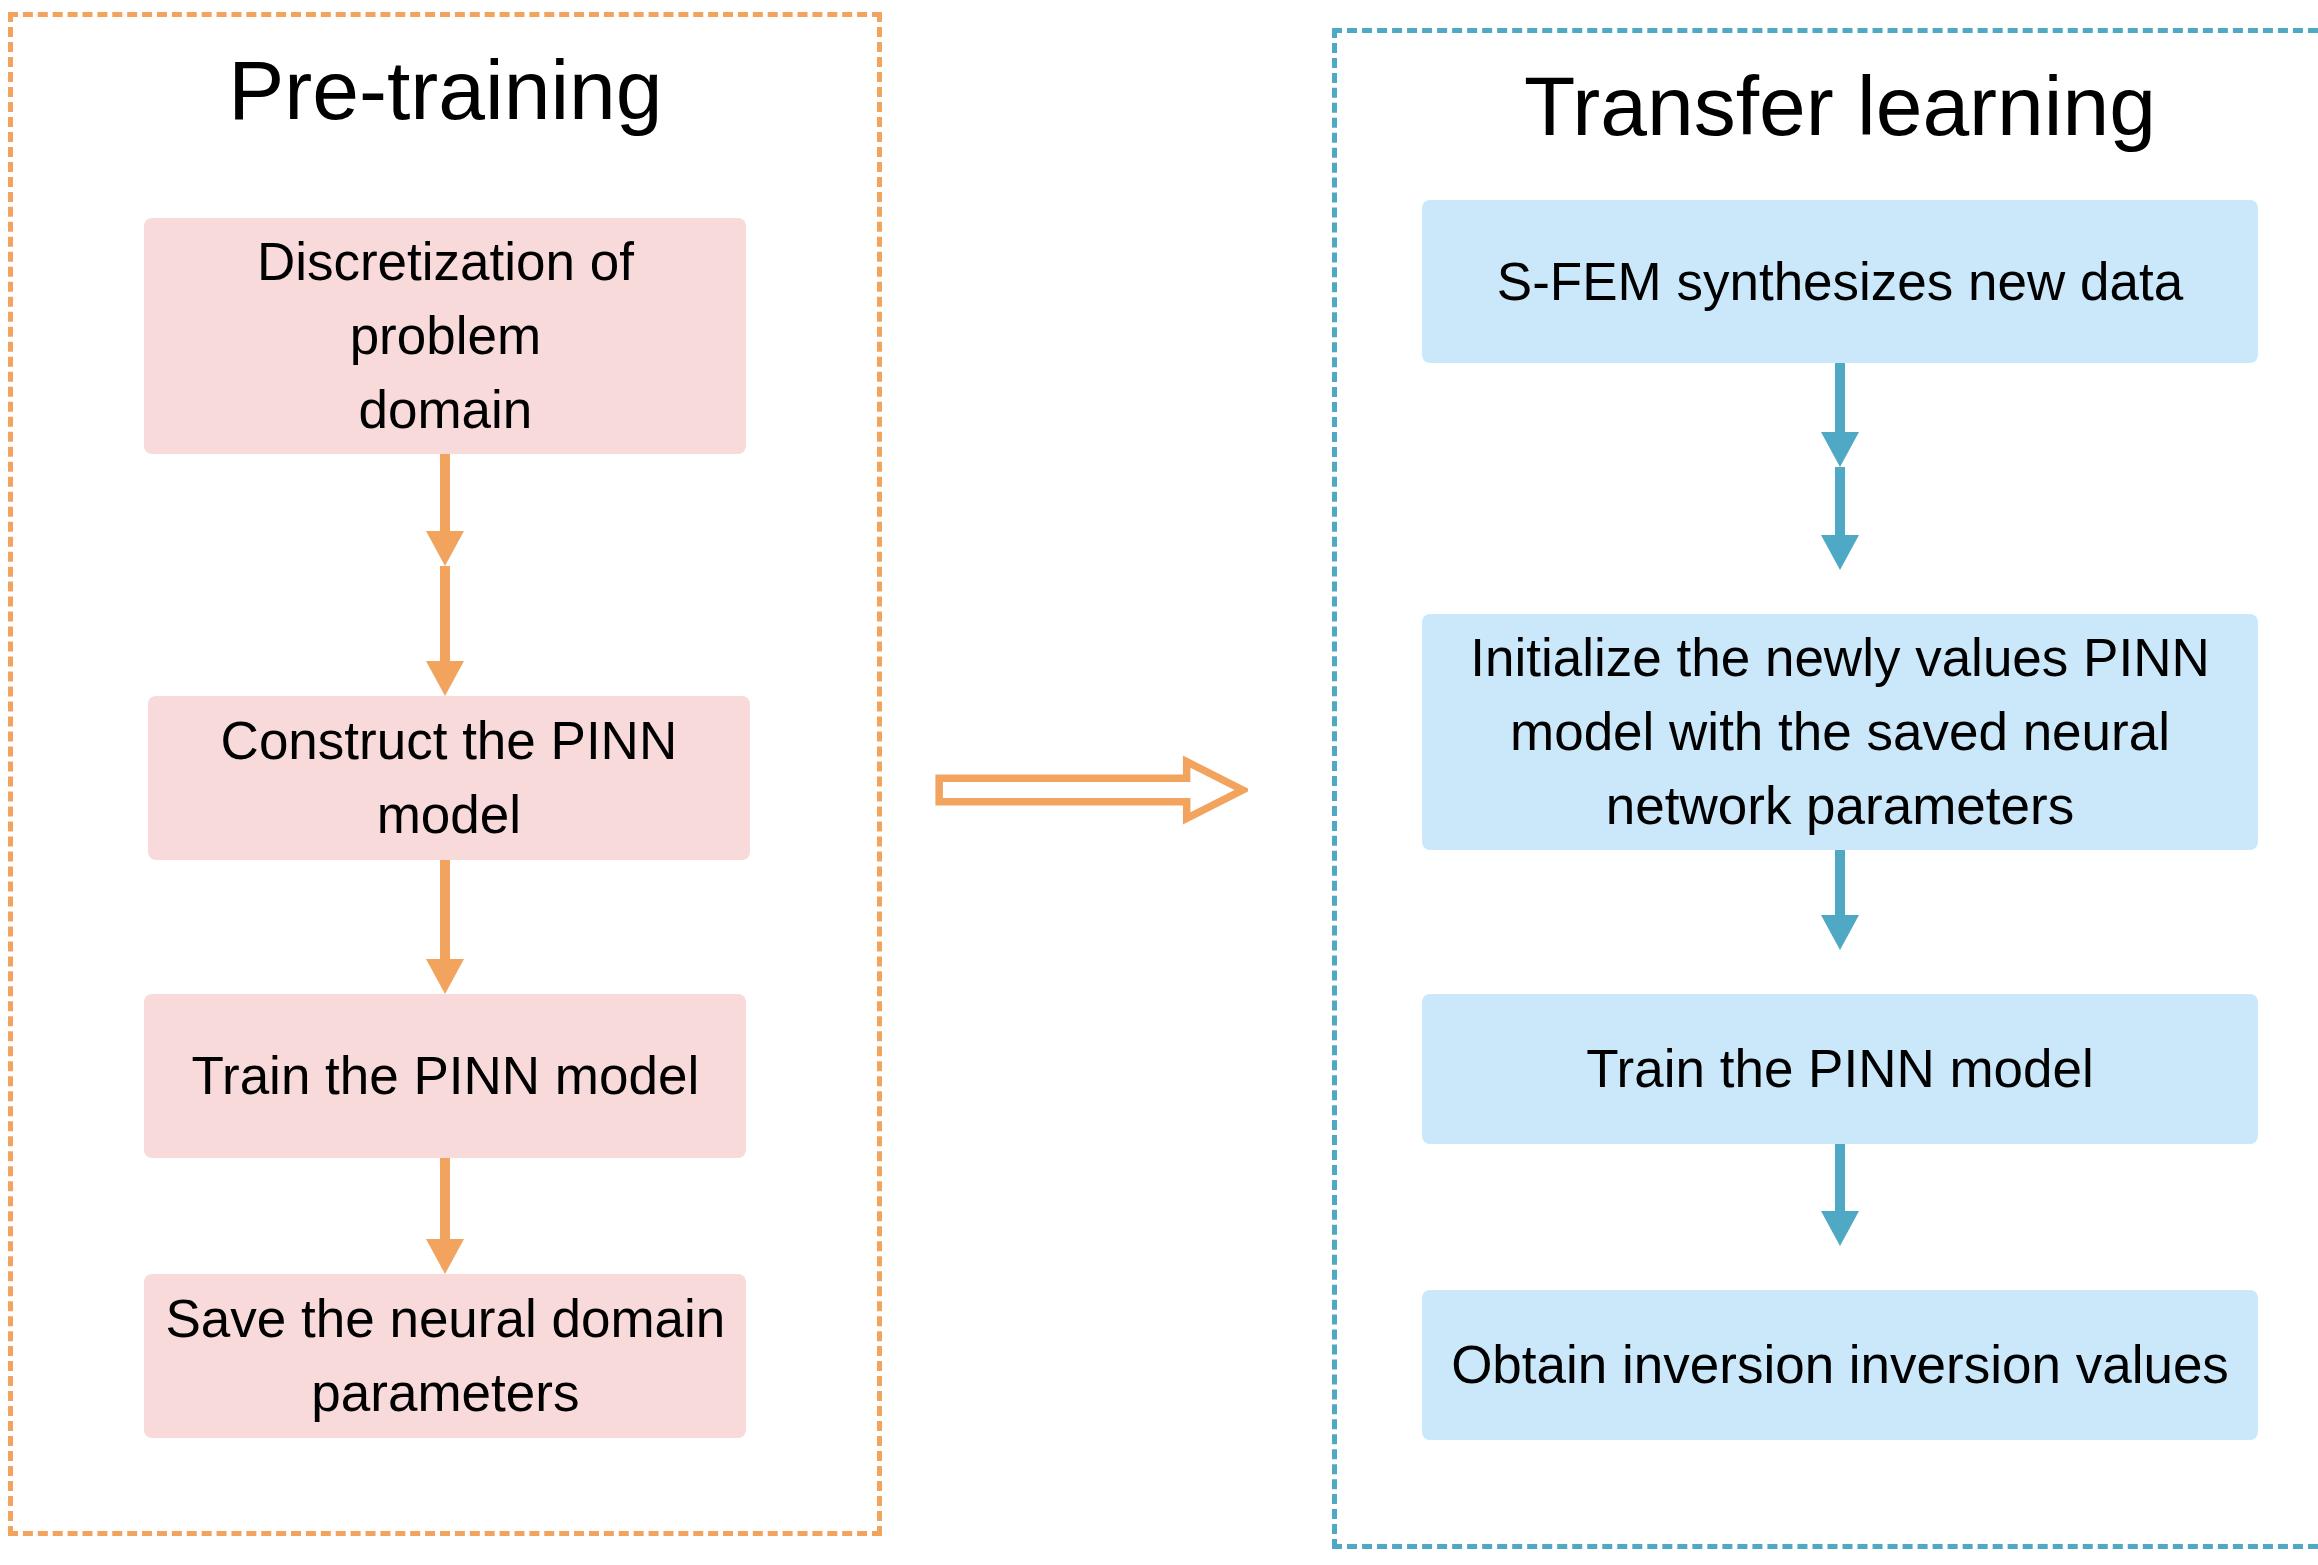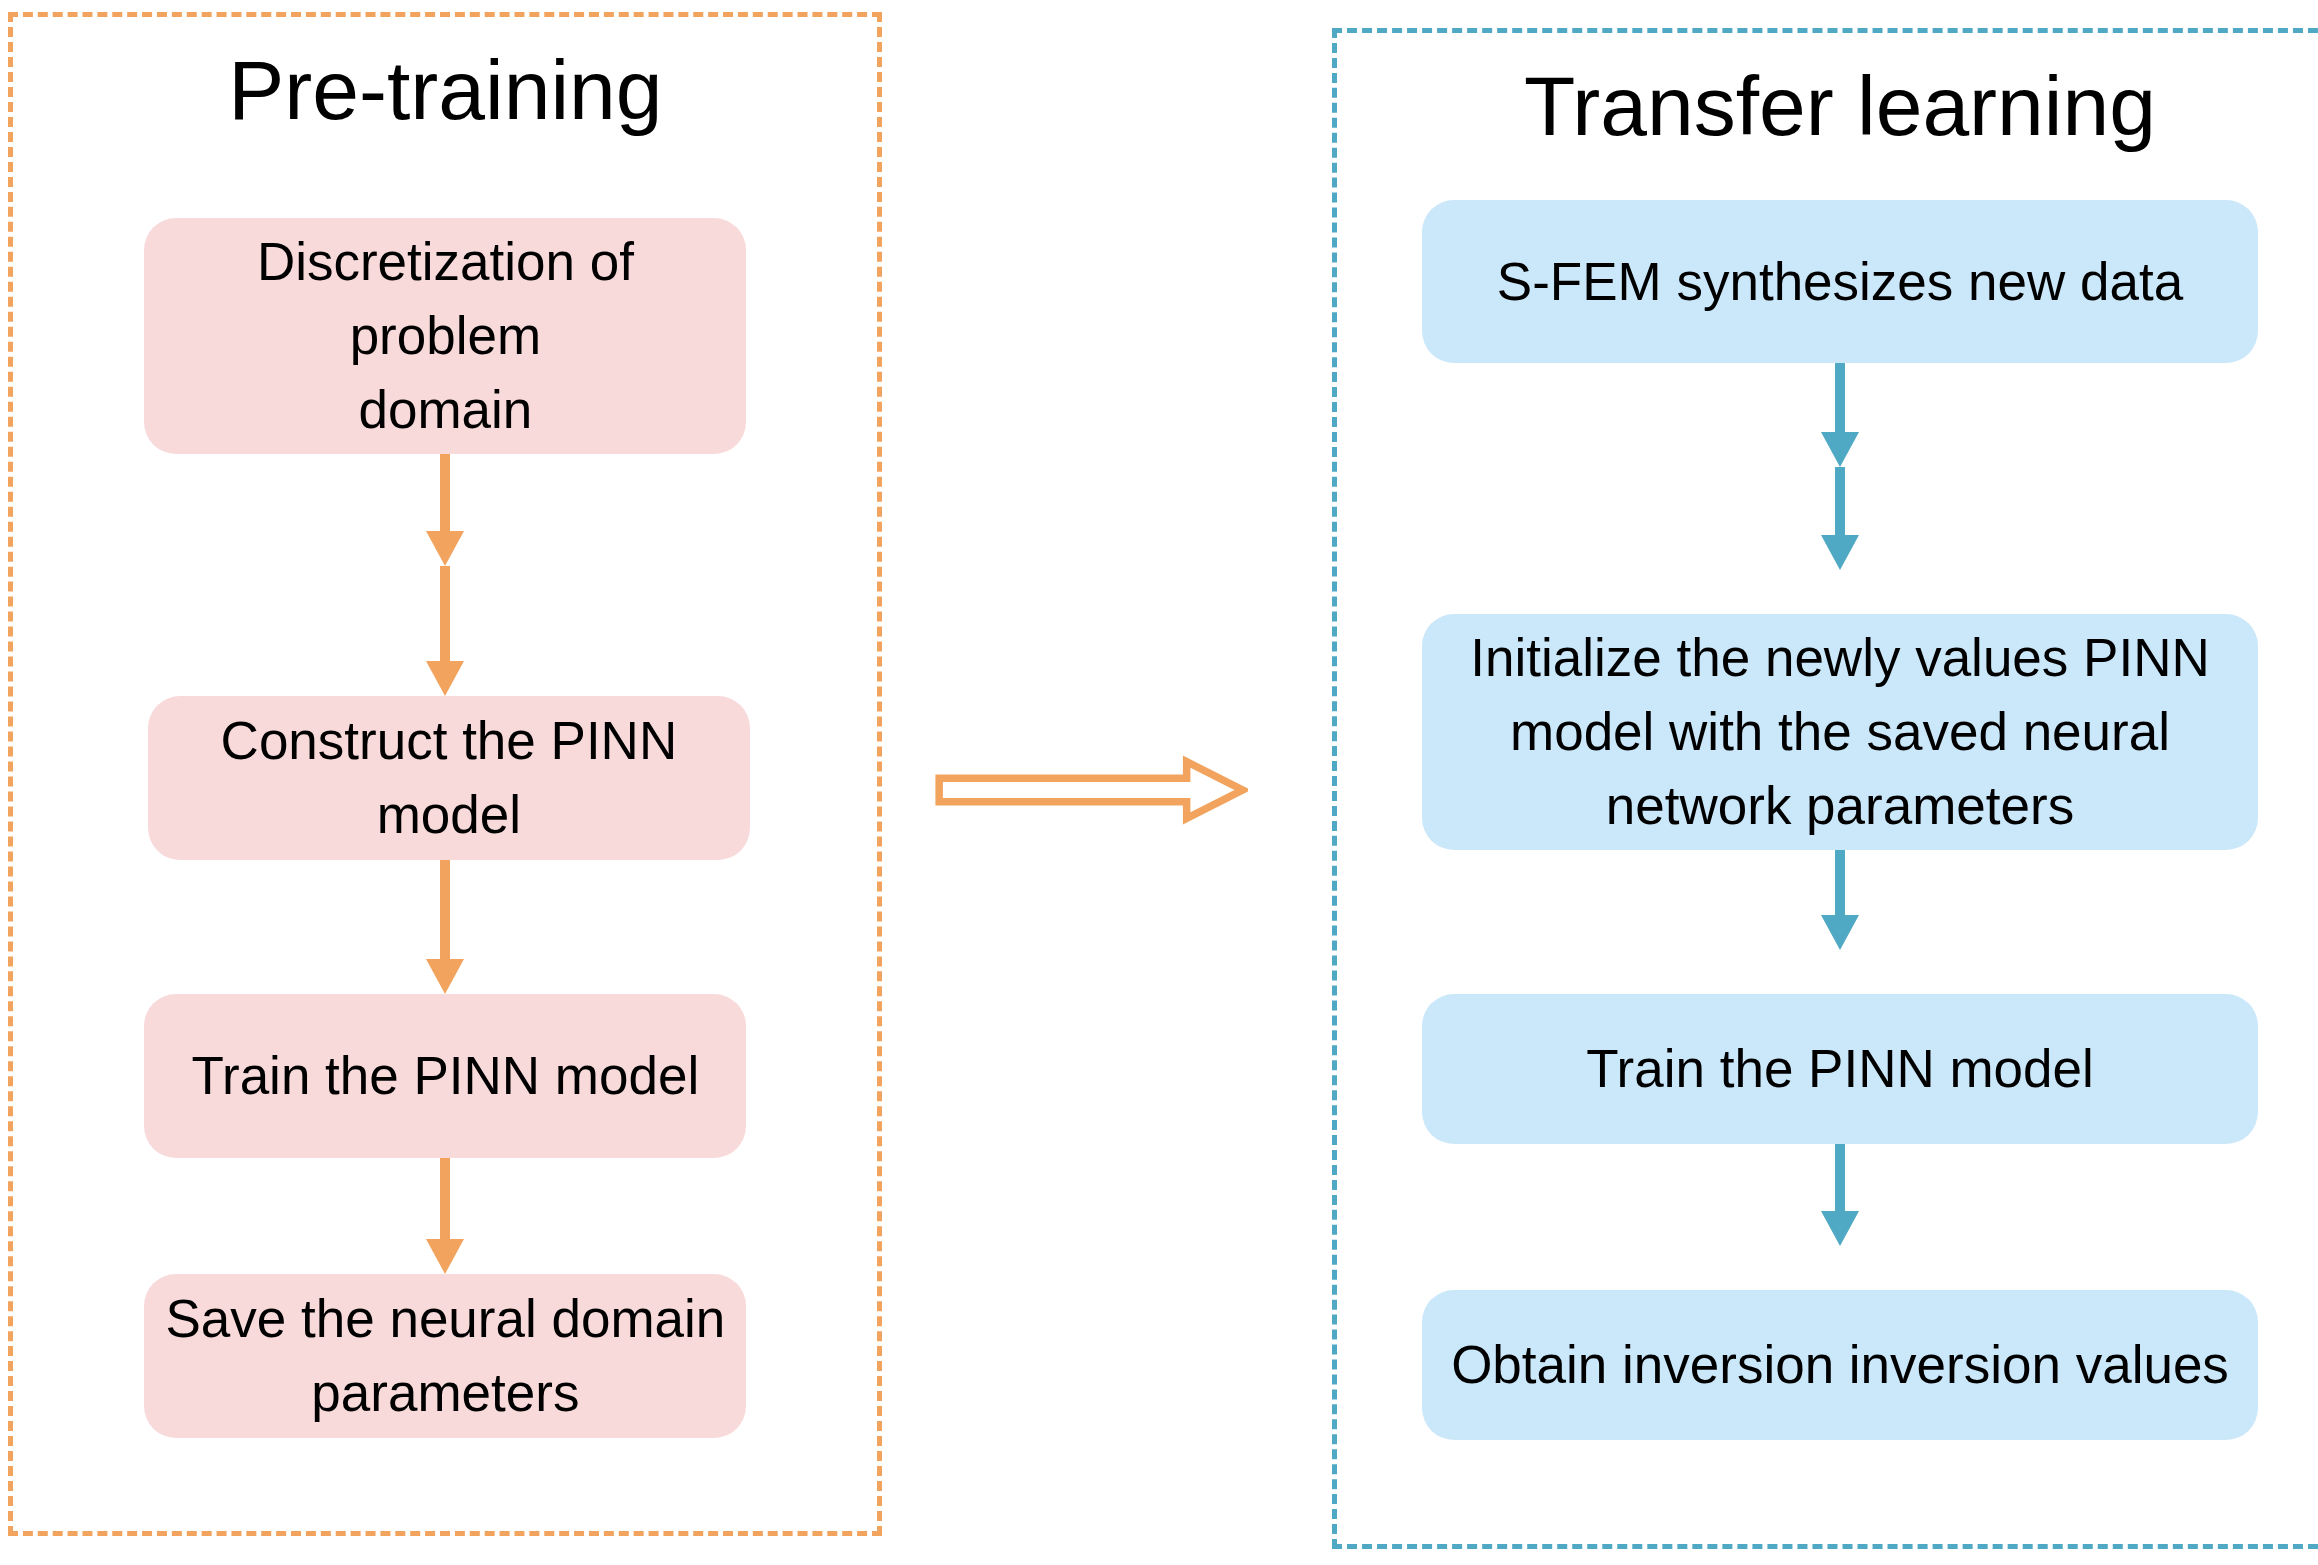"Discretization of problem" .step-box { border-radius: 32px -> 8px }
